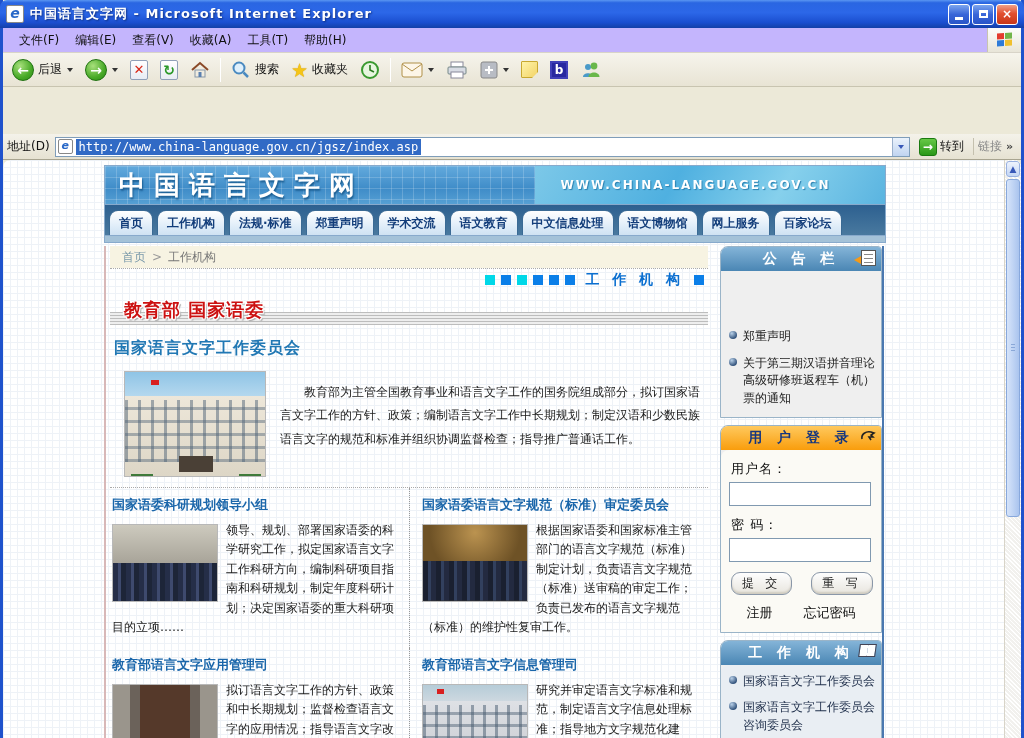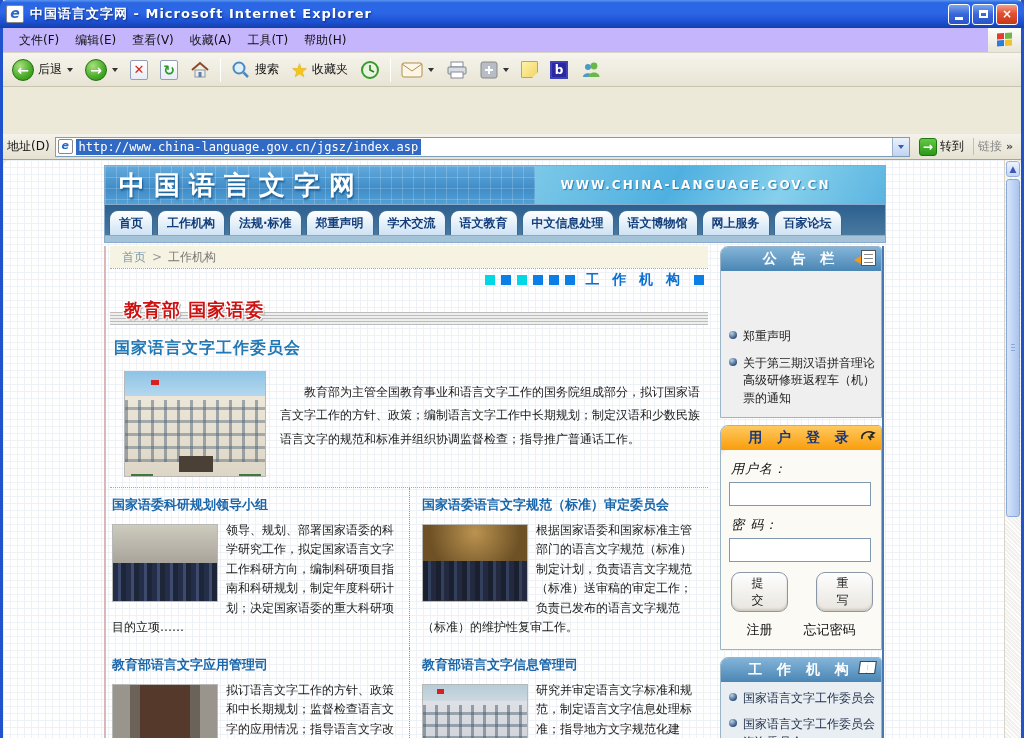"用户名：" .login-body label { font-style: italic -> none }
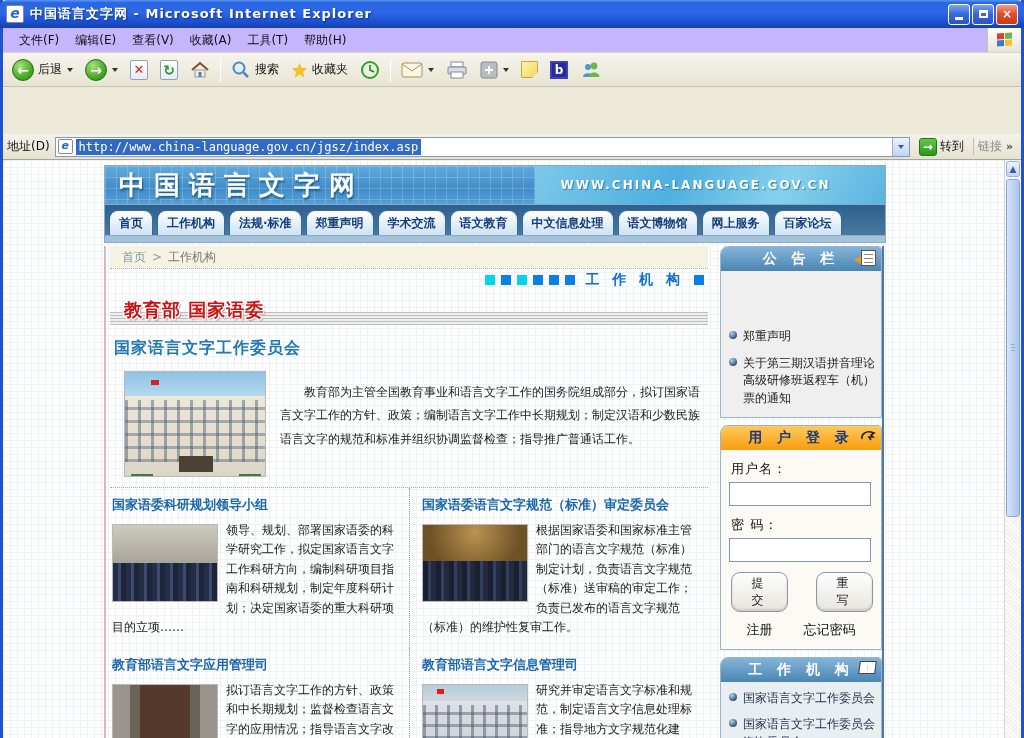"提 交" .btn-row { gap: 28px -> 19px }
